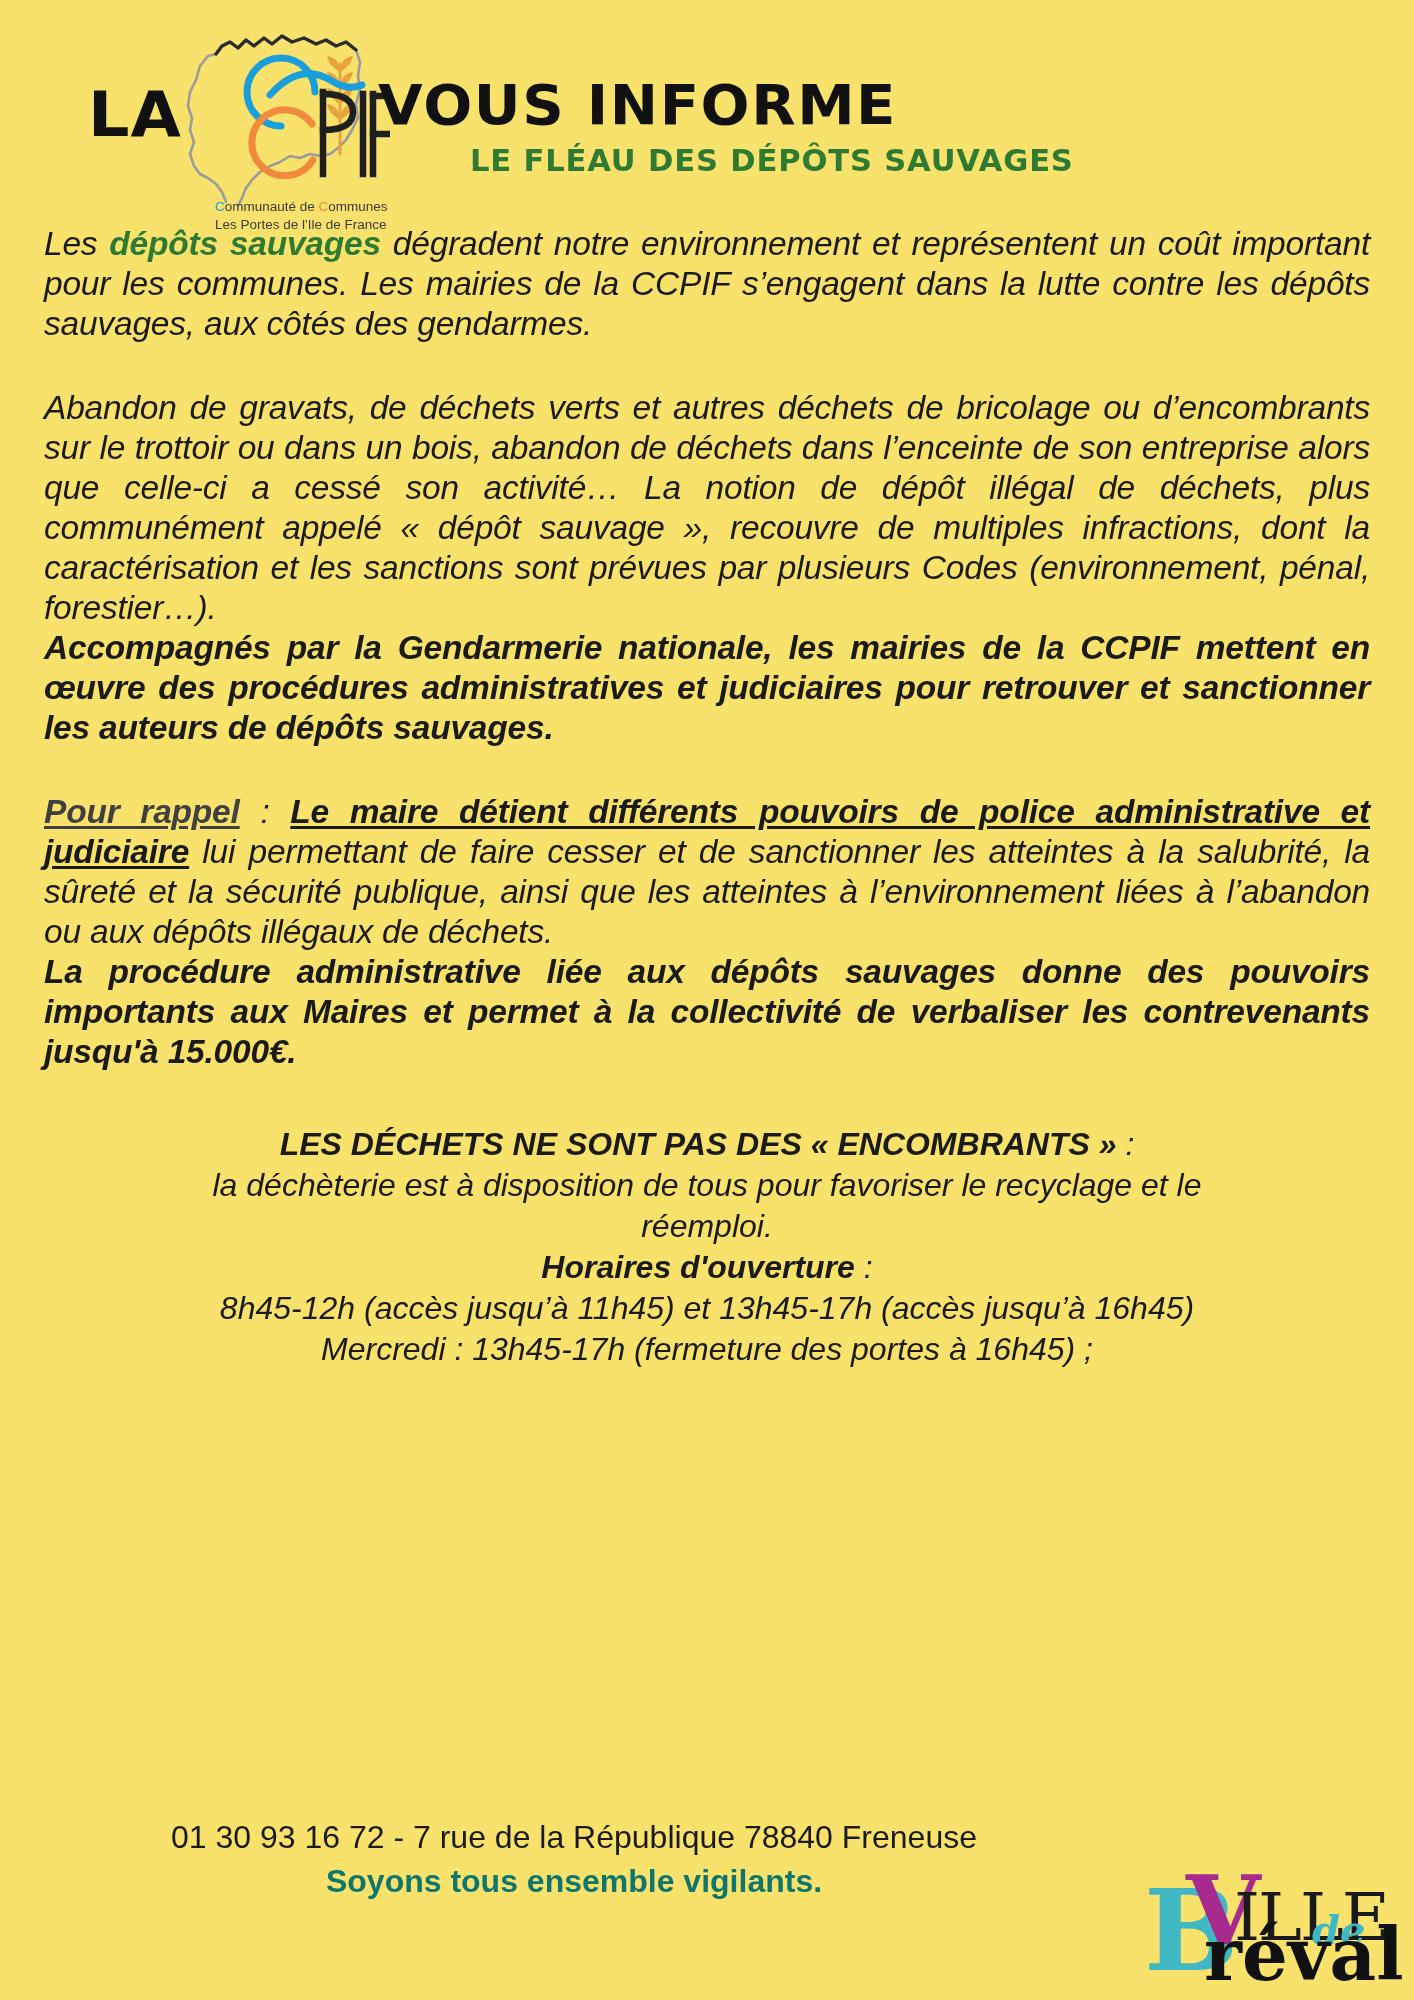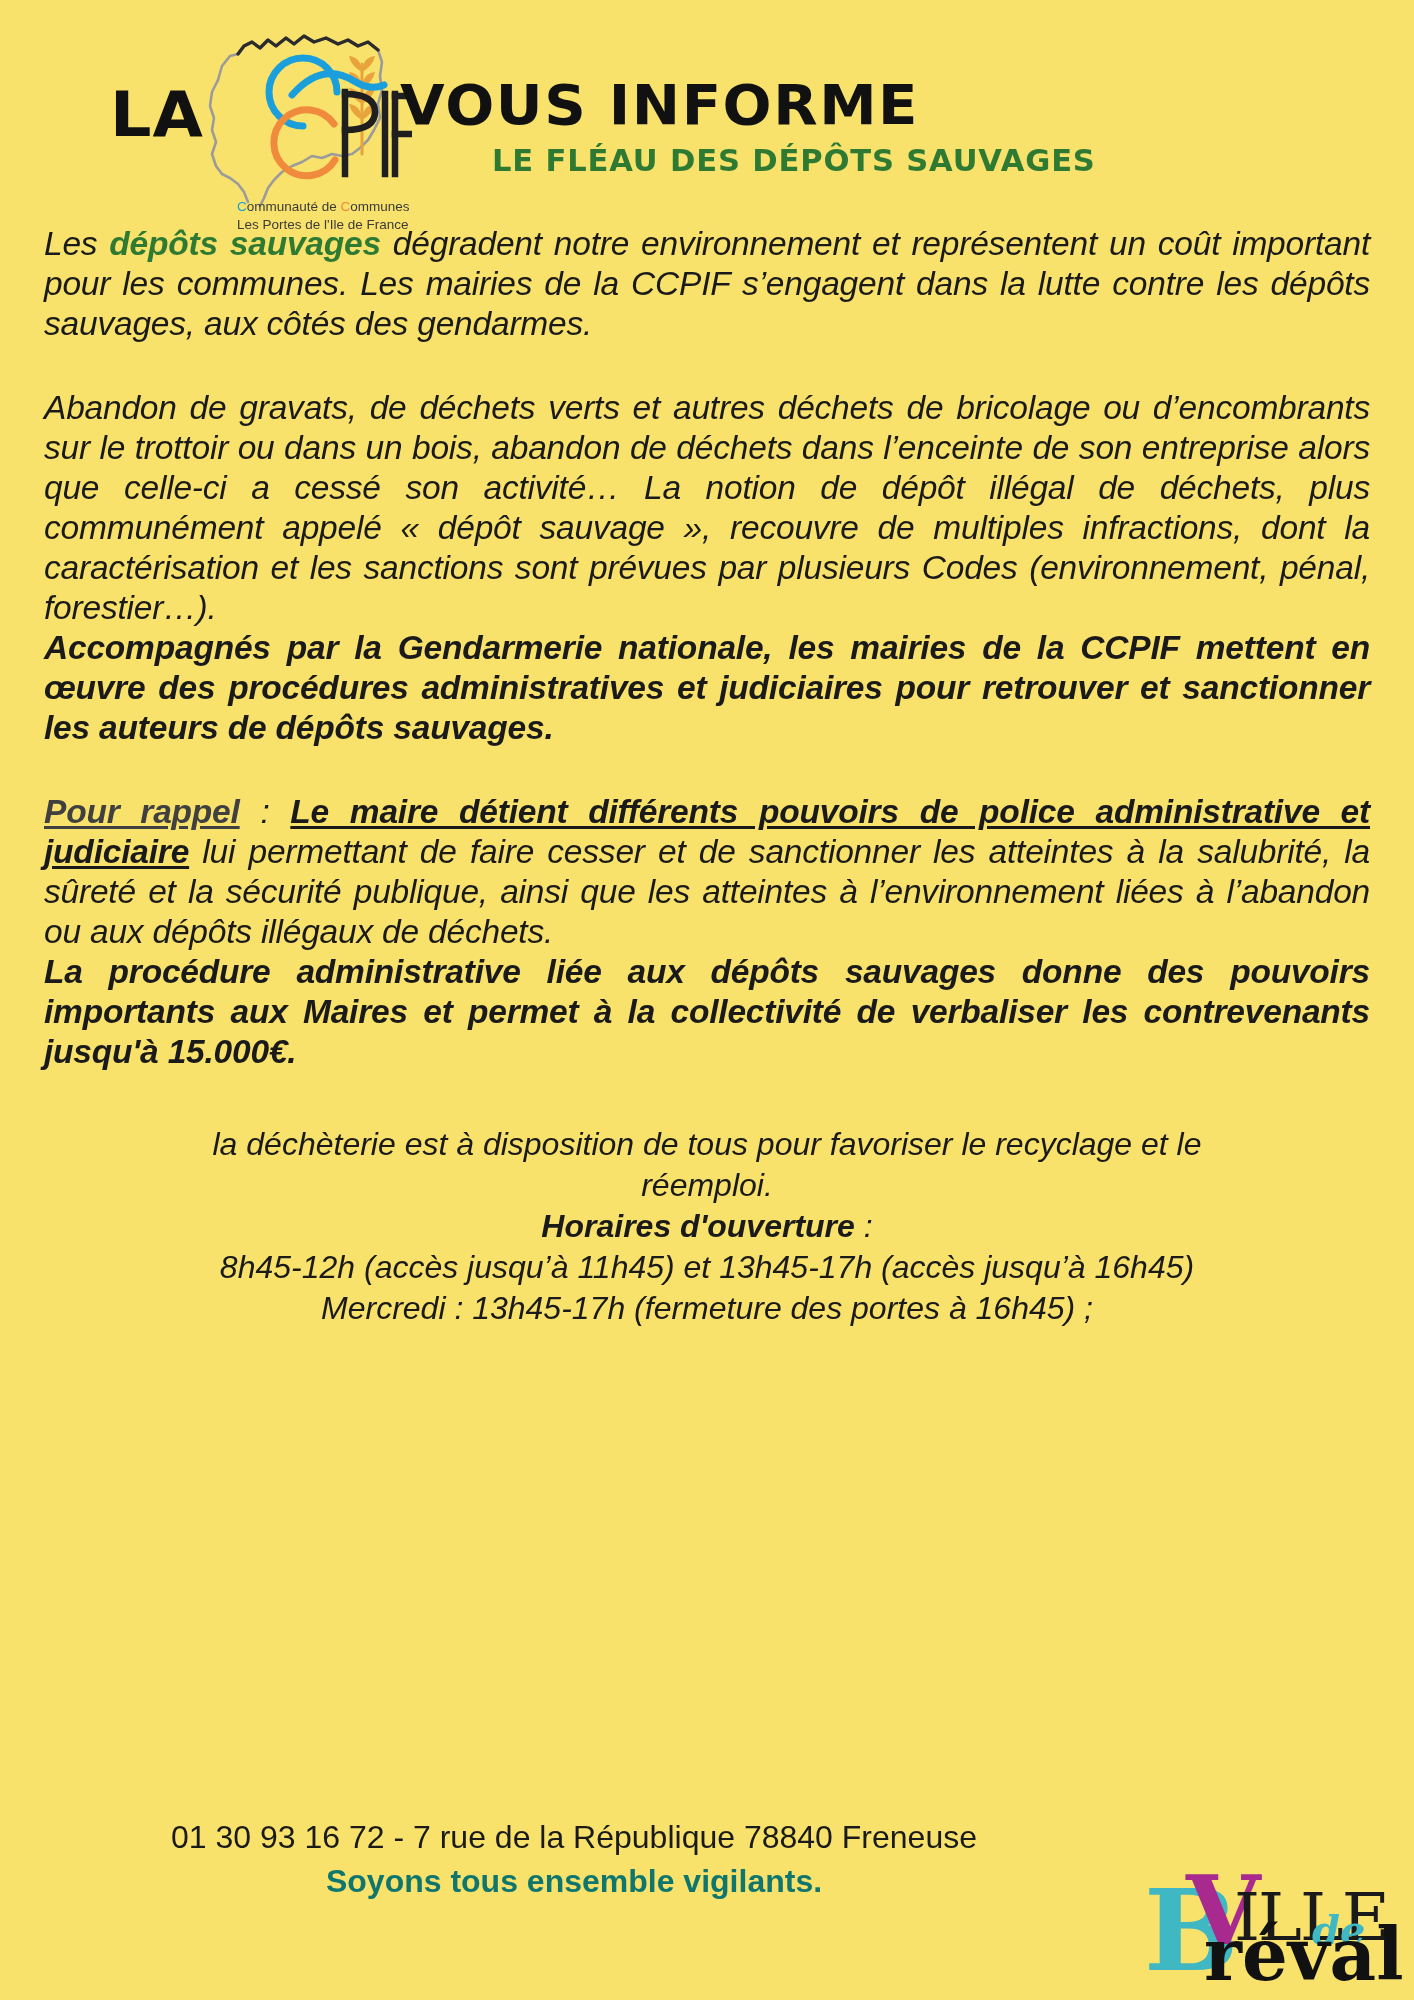"LA" .header { margin-left: 22px -> none }
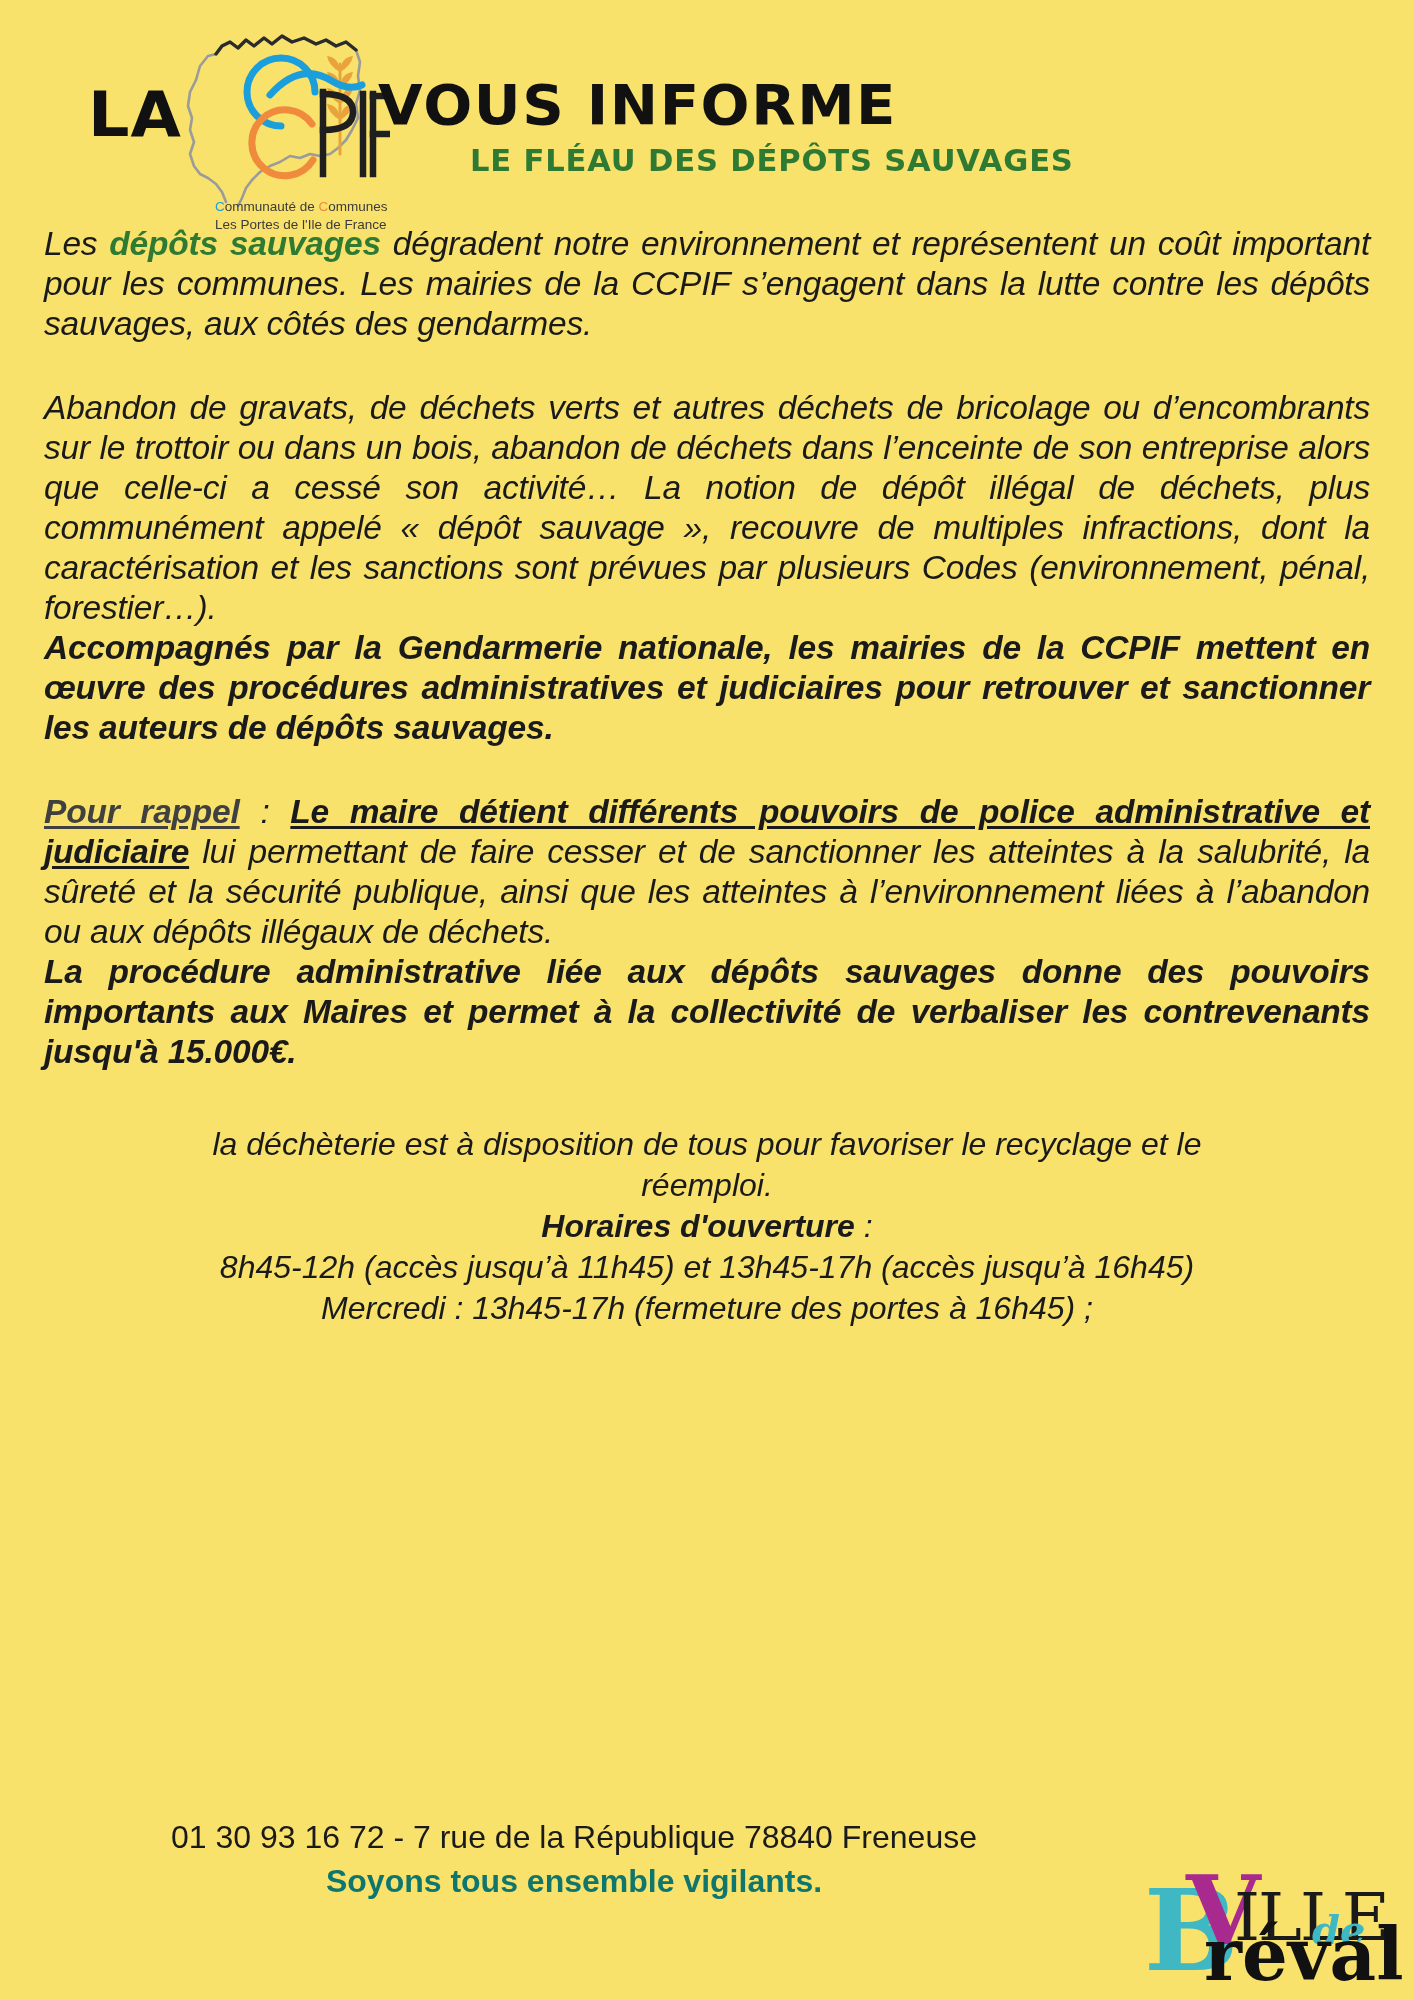"LES DÉCHETS NE SONT PAS" span.line { html: none -> <span><span>LES DÉCHETS NE SONT PAS DES « ENCOMBRANTS »</span><span> :</span></span> }
